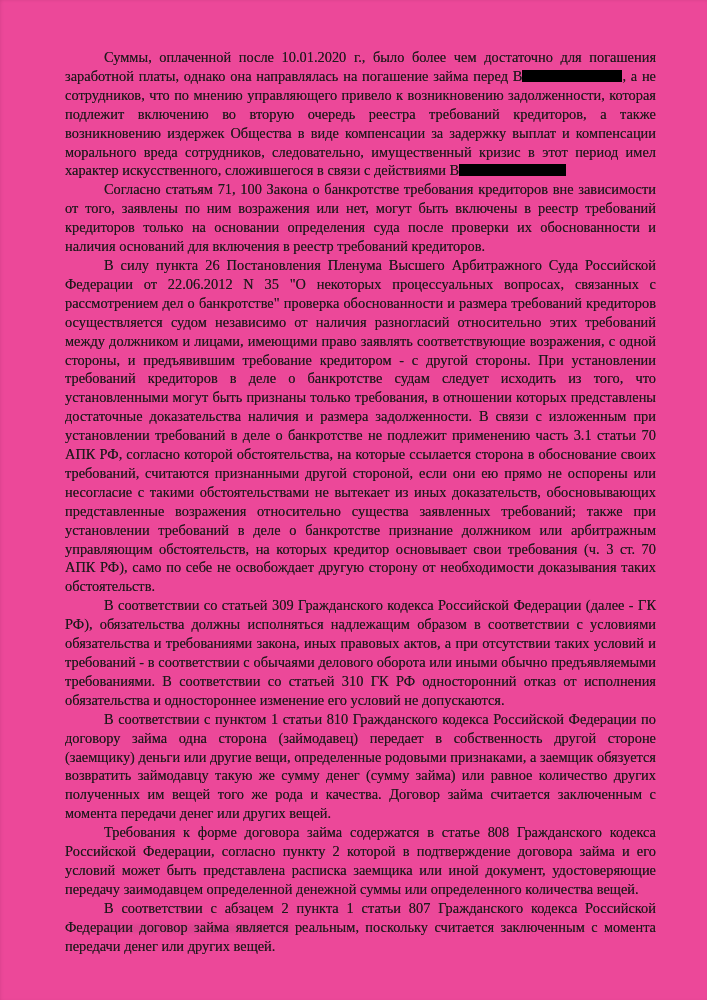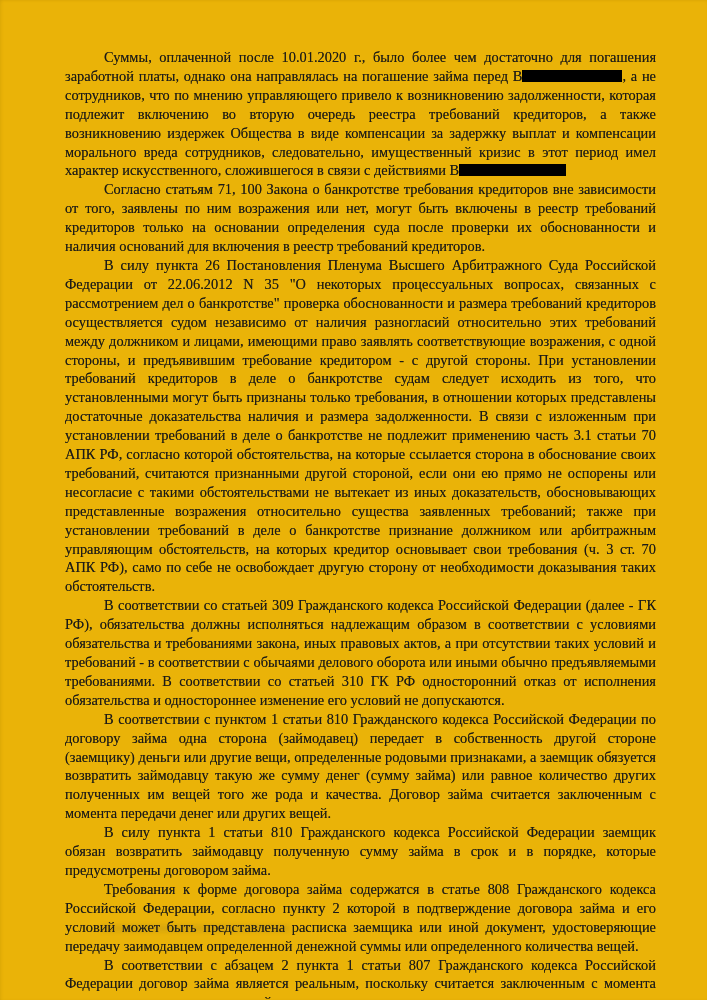"Суммы, оплаченной после 10.01.2020 г.," .page { background: #eab308 -> #ec4899 }
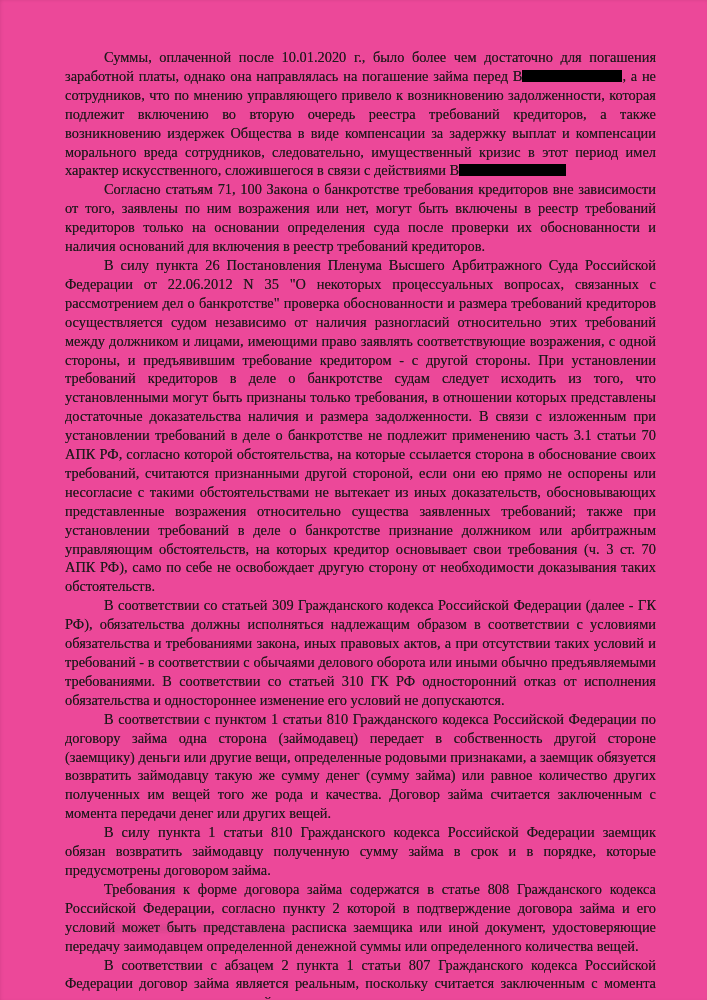"В силу пункта 1 статьи" p.para { html: <p>В силу пункта 1 статьи 810 Гражданского кодекса Российской Федерации заемщик обязан возвратить займодавцу полученную сумму займа в срок и в порядке, которые предусмотрены договором займа.</p> -> none }
